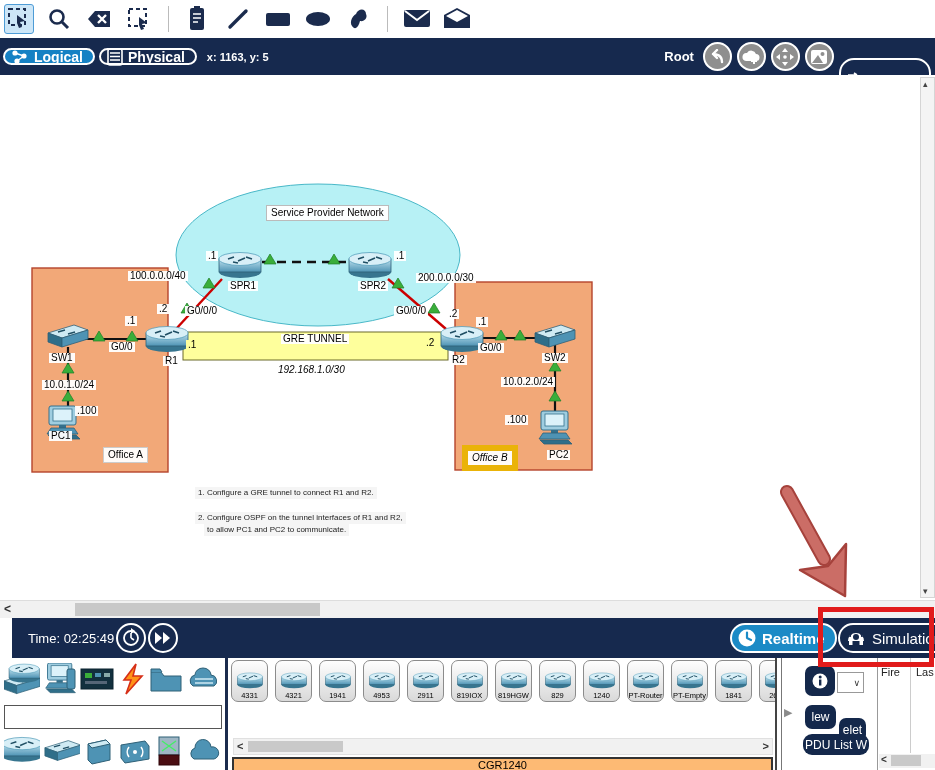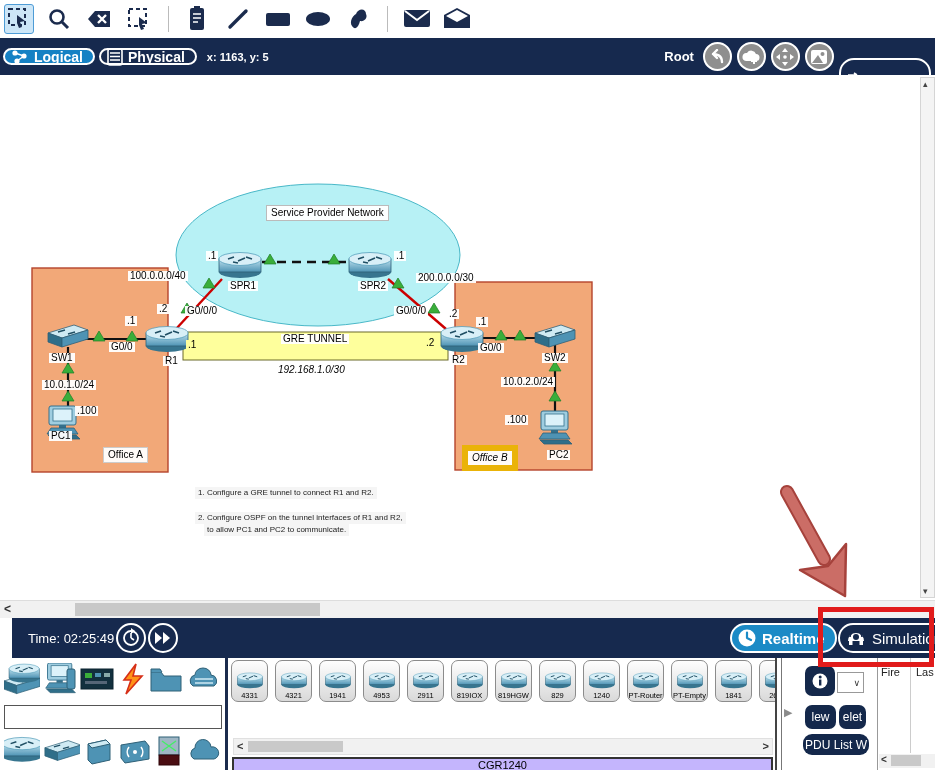"elet" div.navybtn { top: 47px -> 60px }
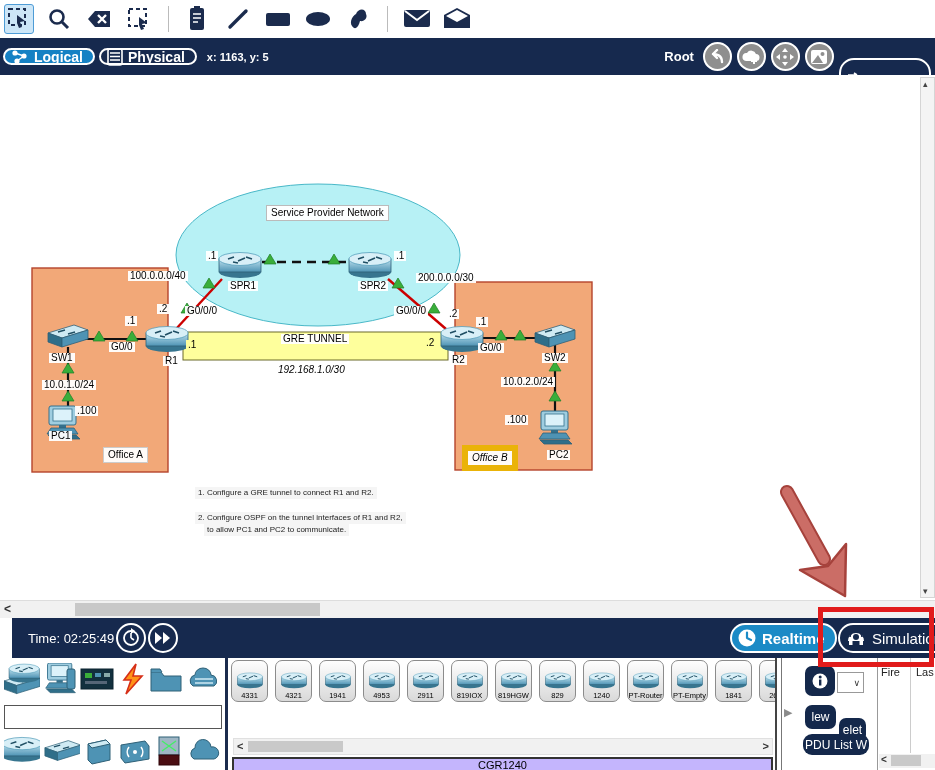"CGR1240" .selname { background: #c4b5fd -> #fdba74 }
